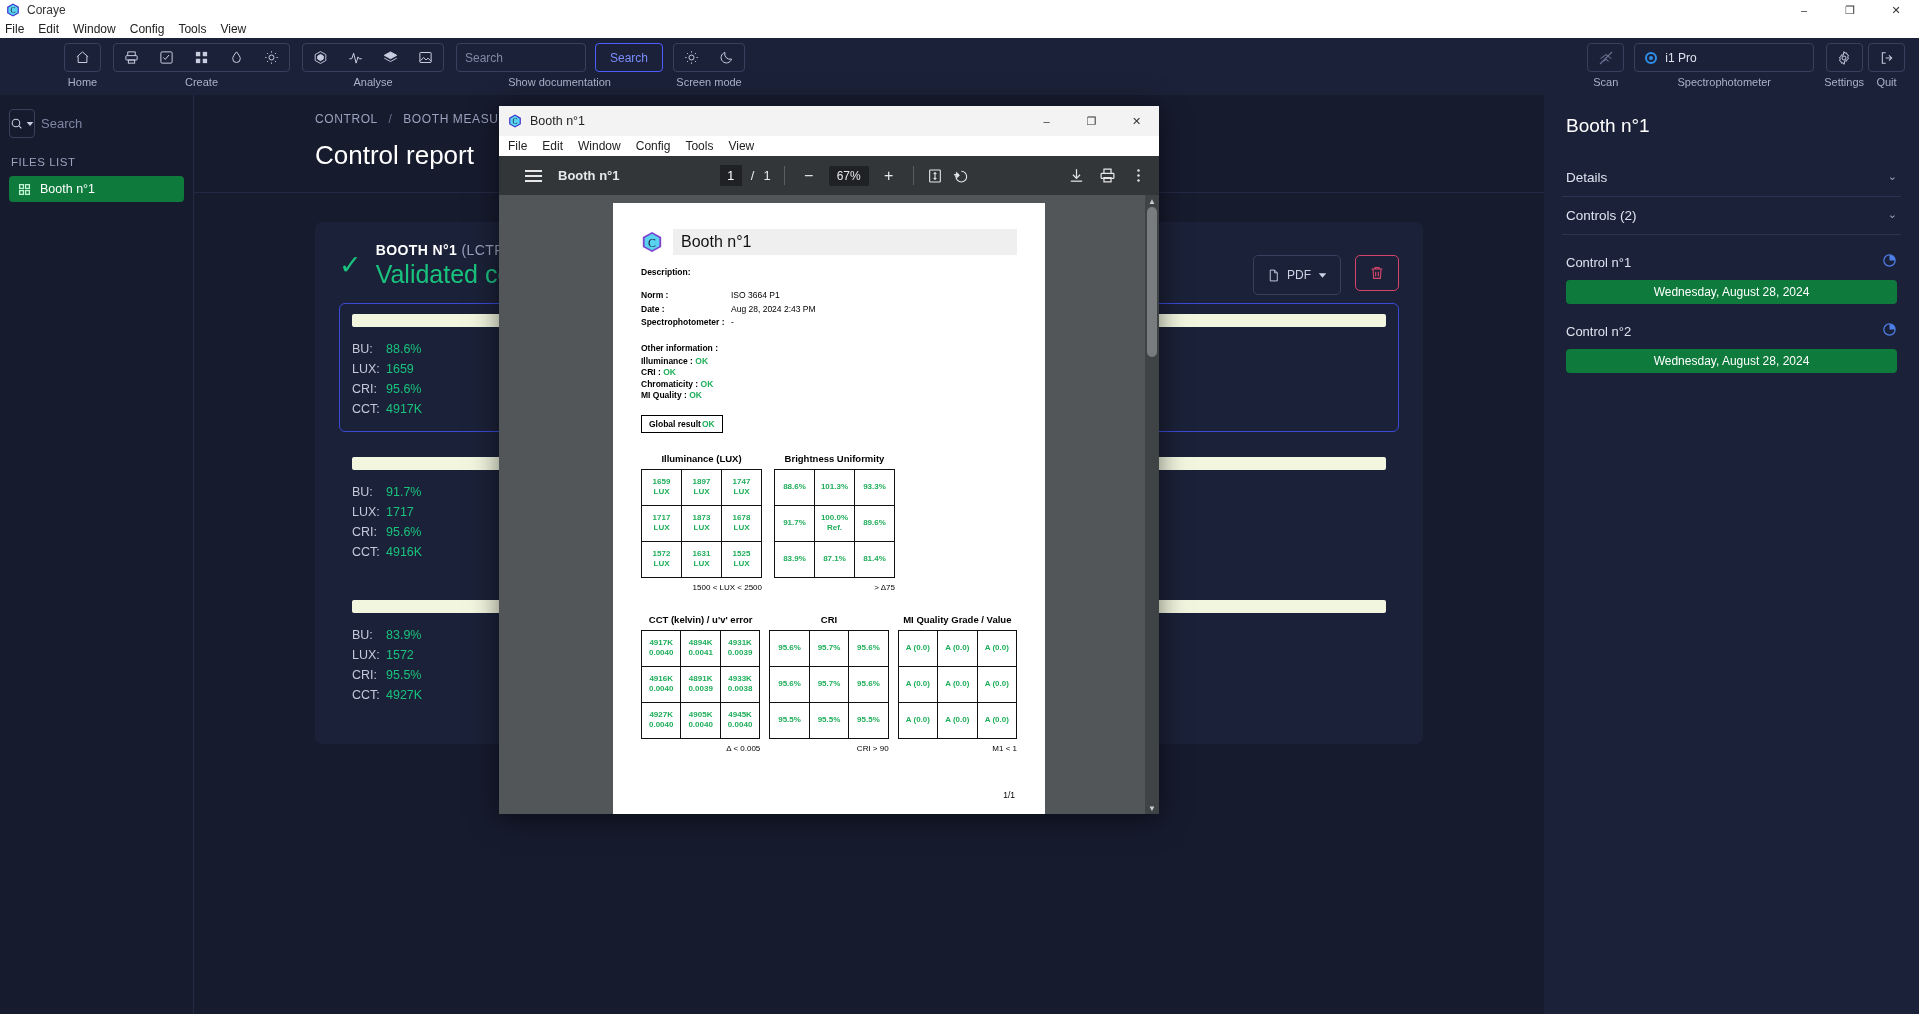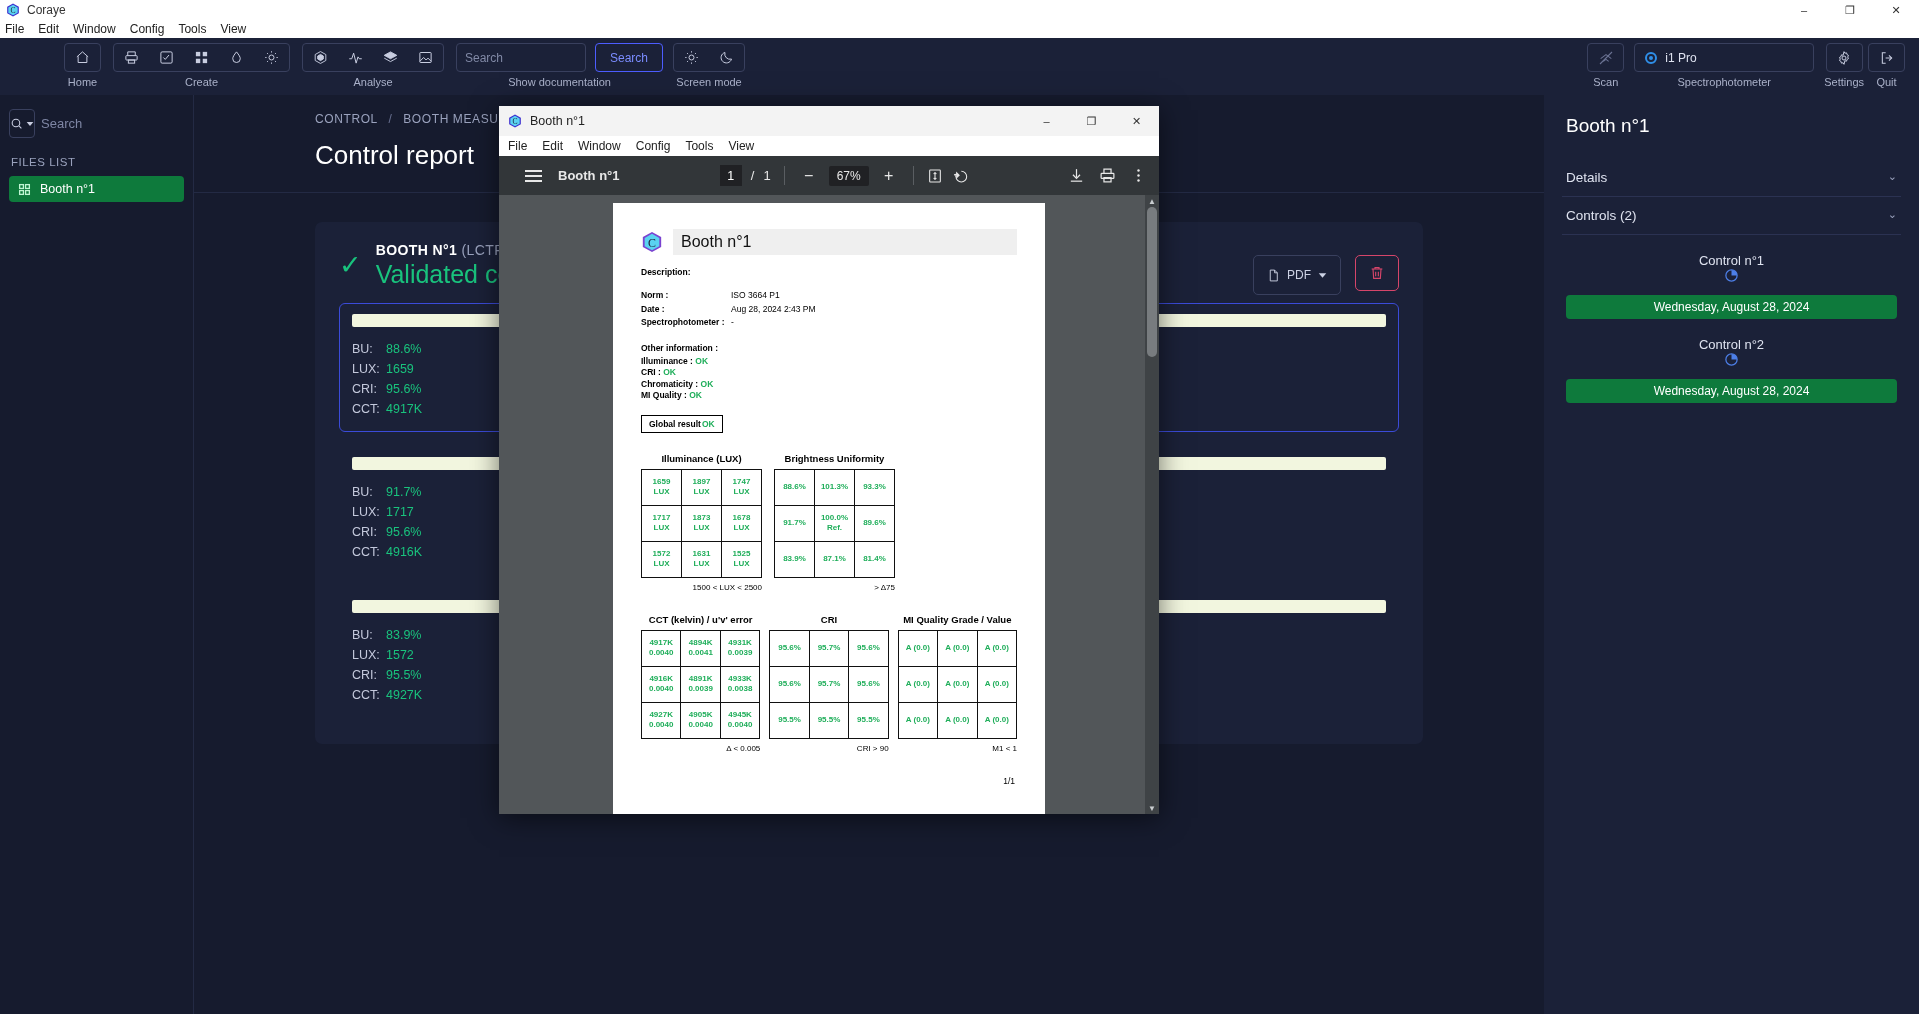"Control n°1" .ctrl-row { flex-direction: column -> none }
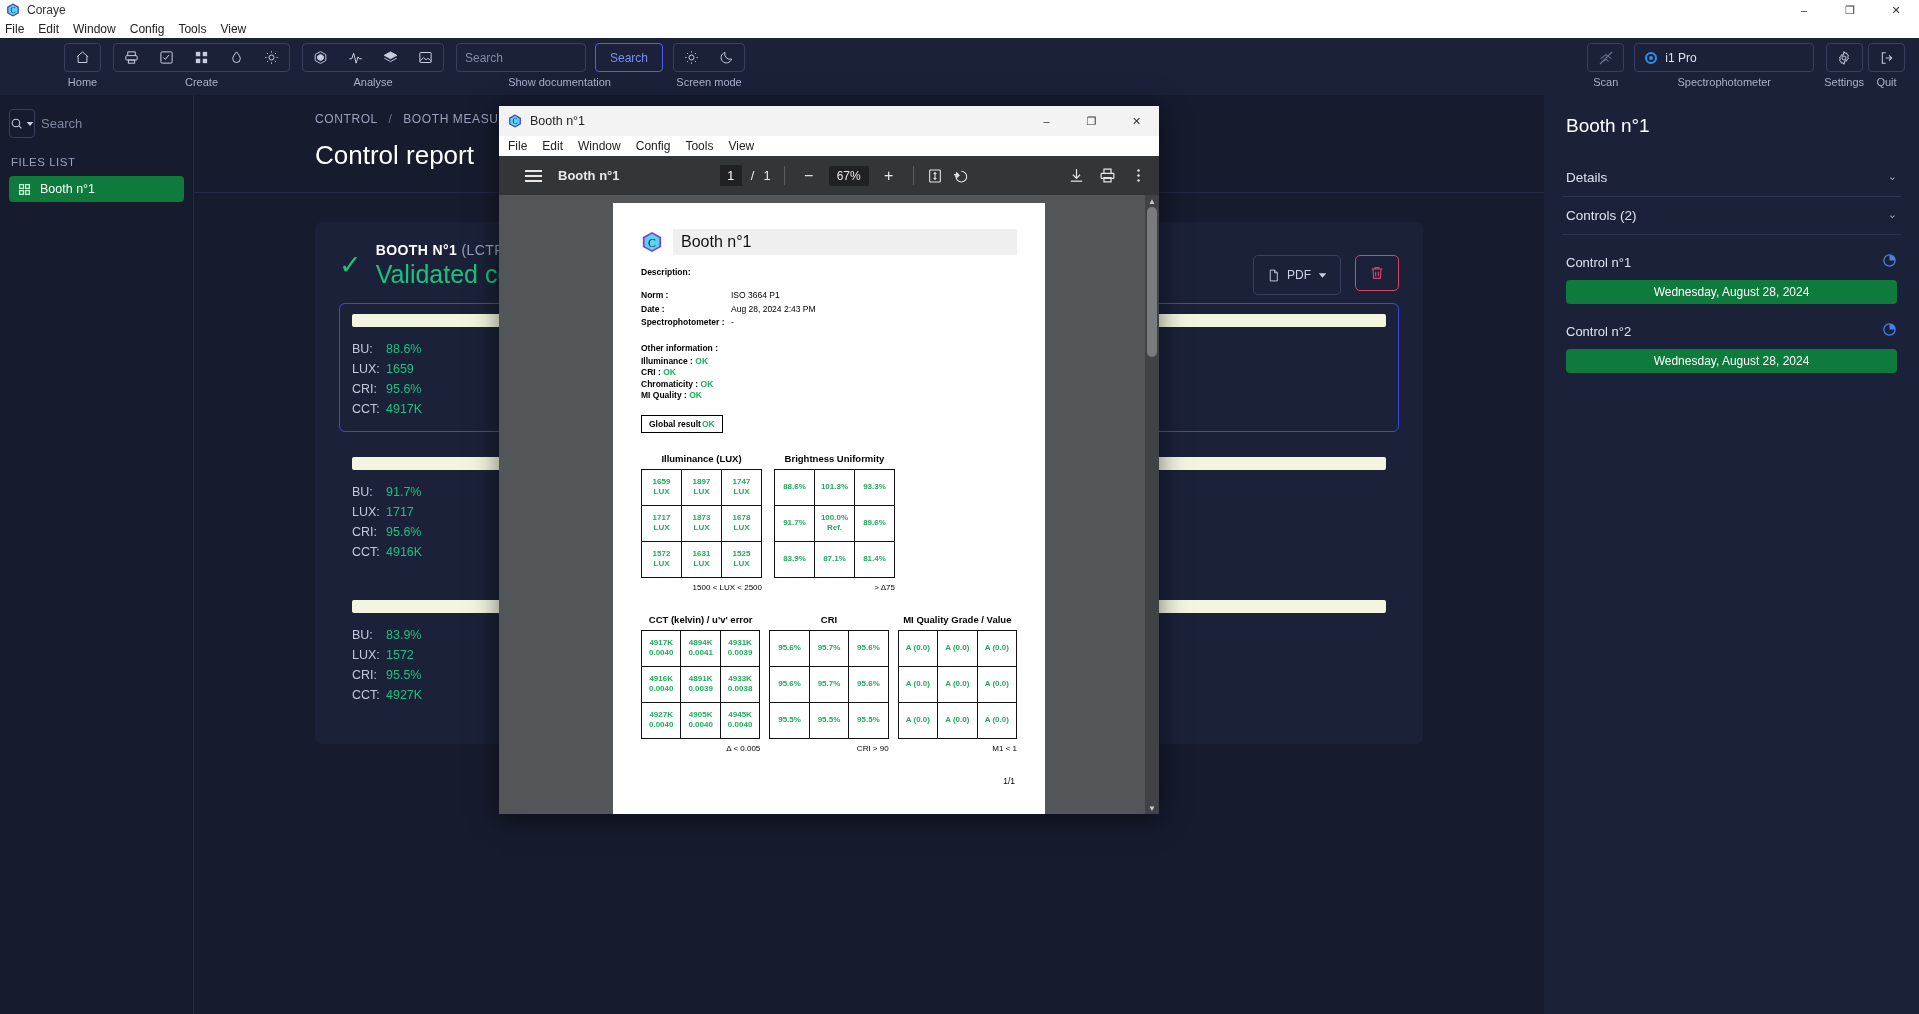"1/1" .pagenum { bottom: 28px -> 14px }
